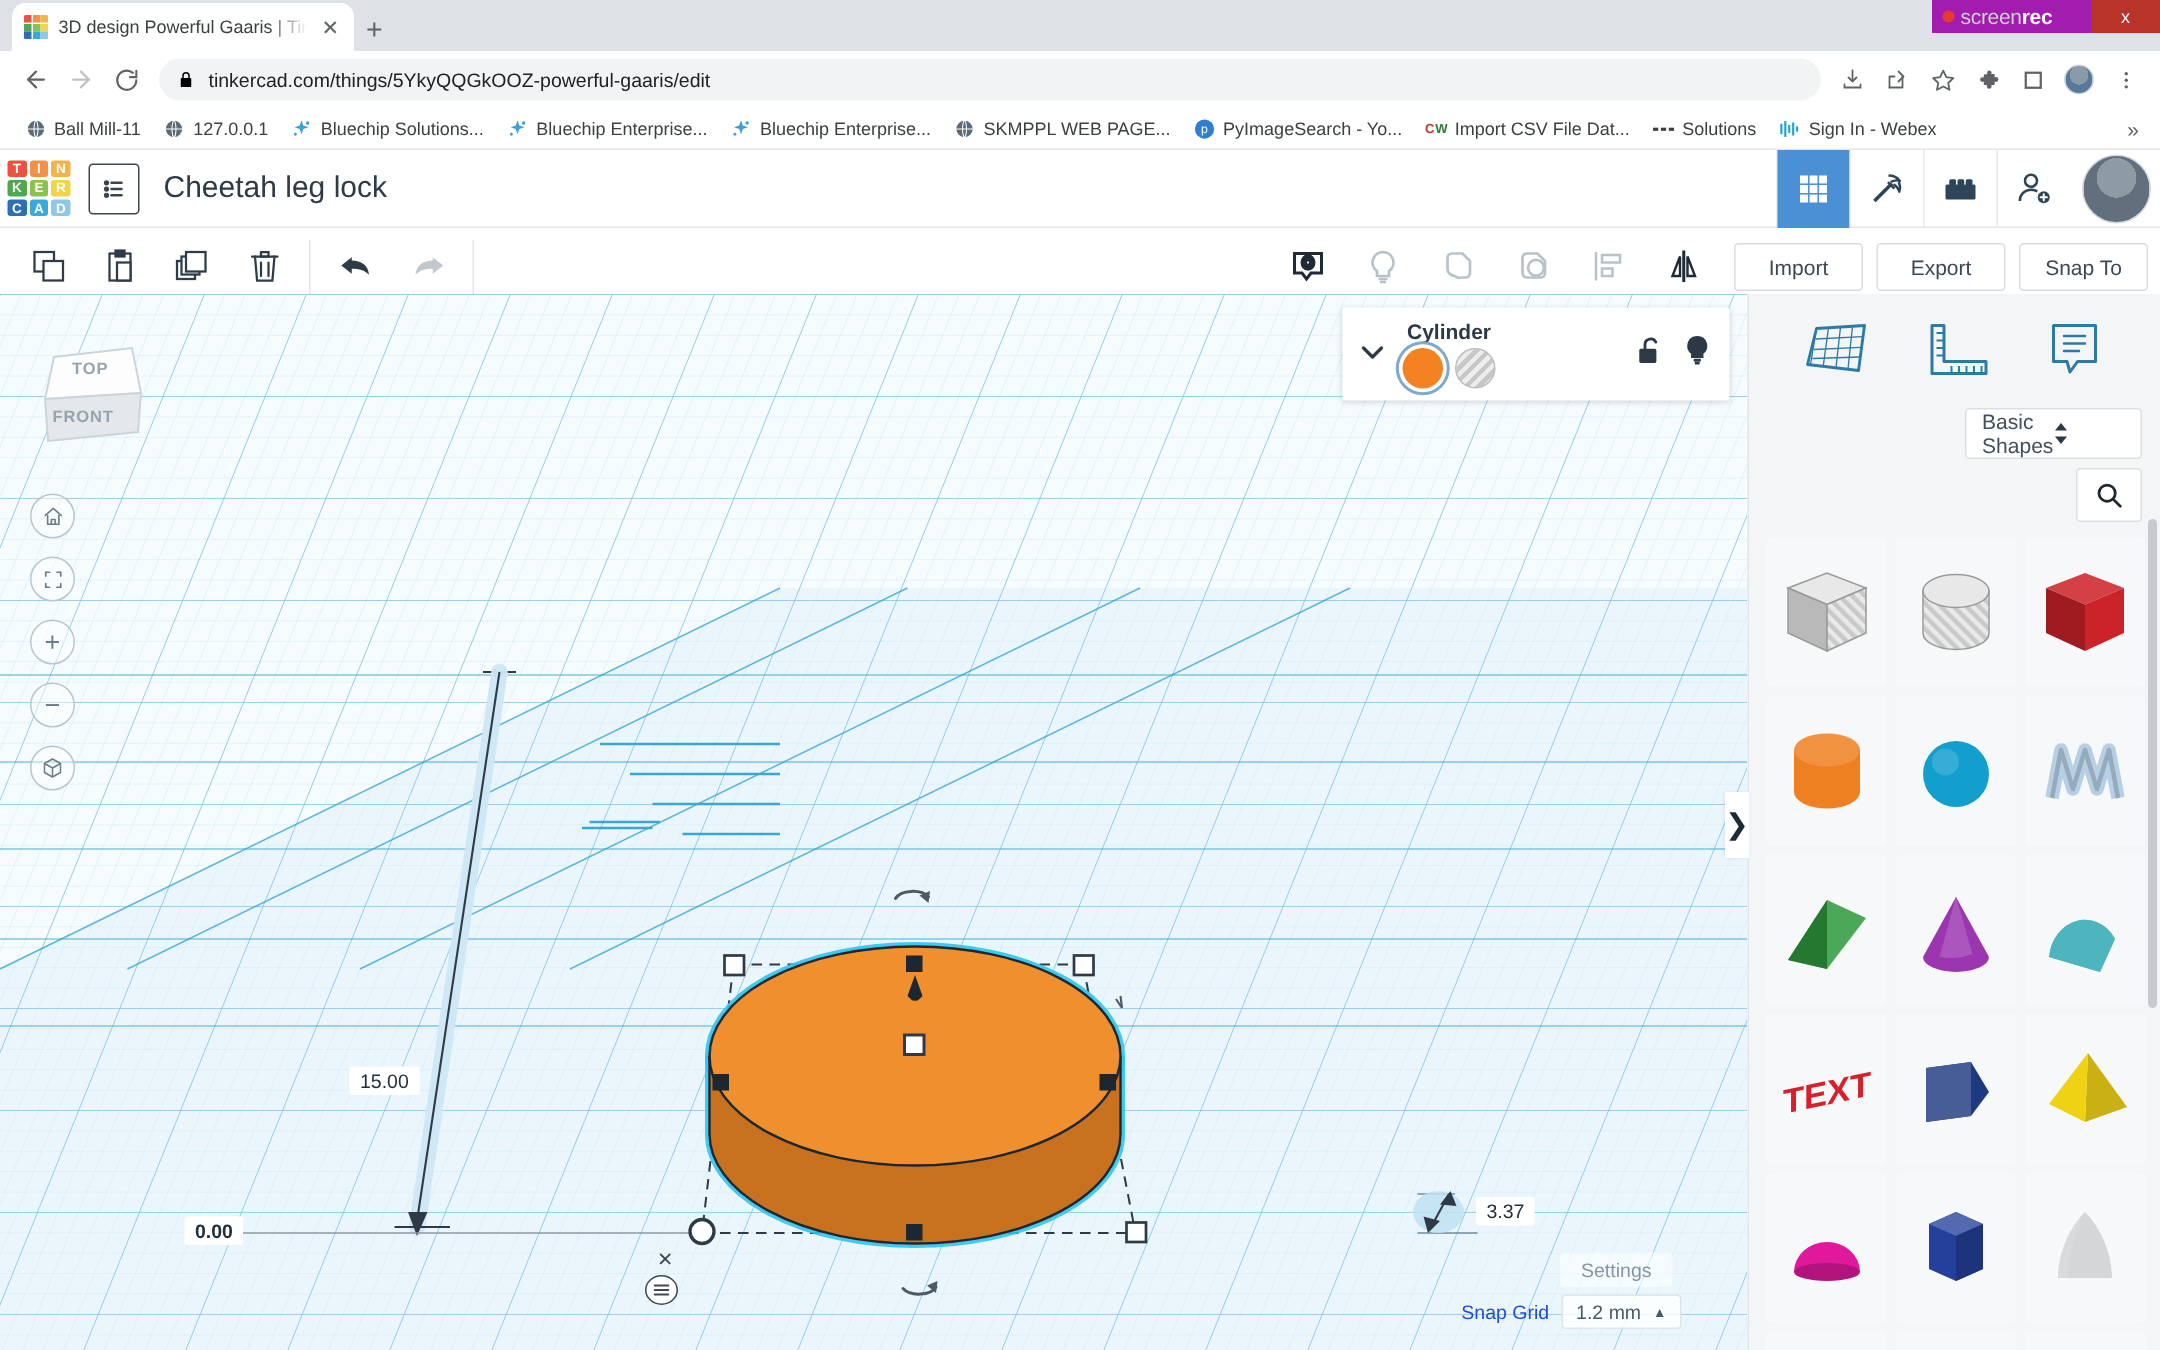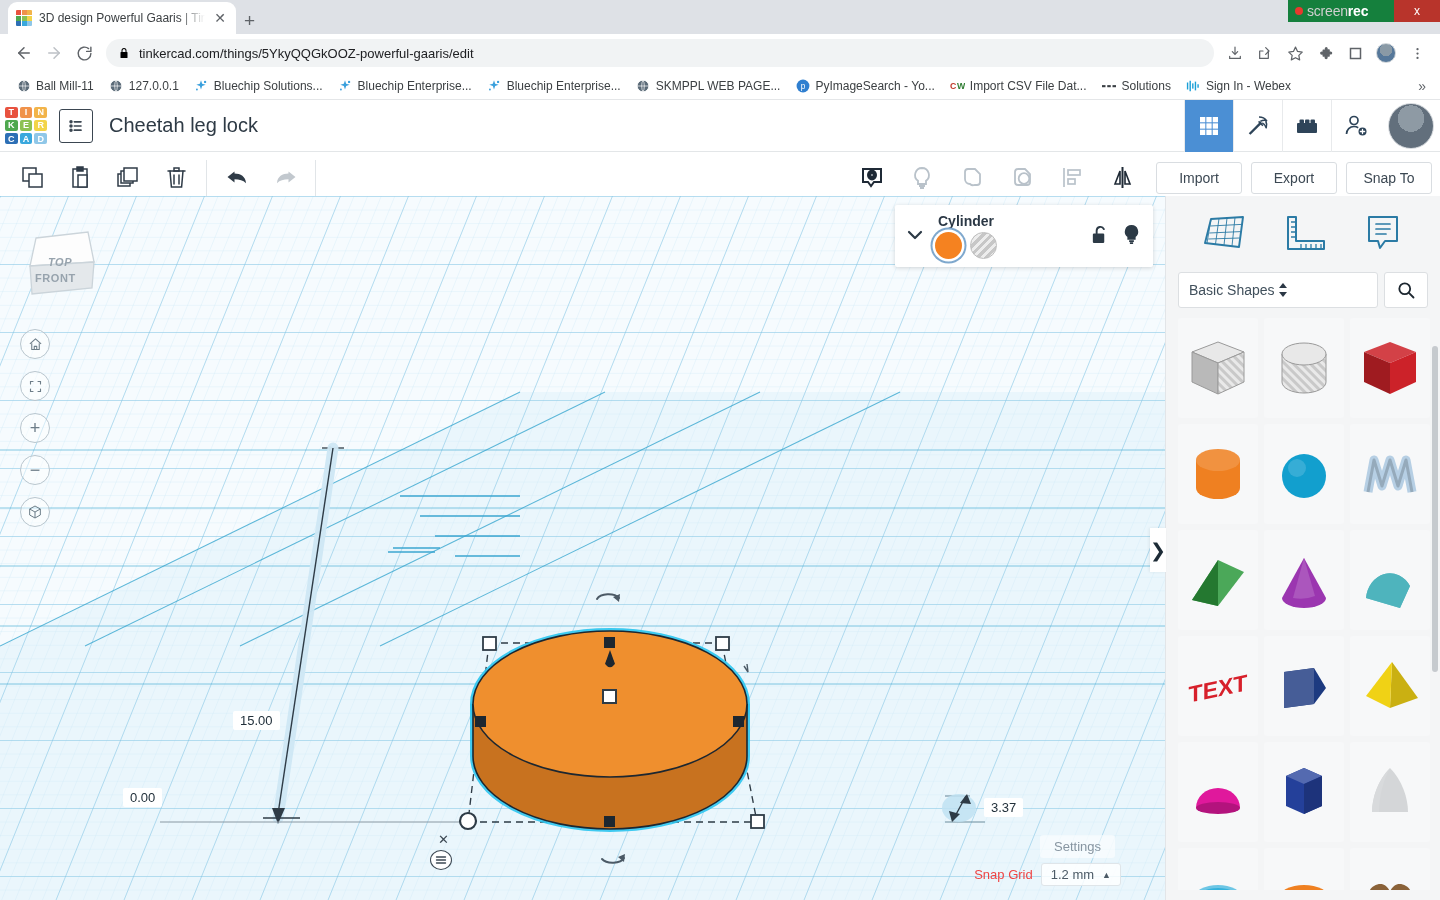"screenrec" .screenrec { background: #15803d -> #a21caf }
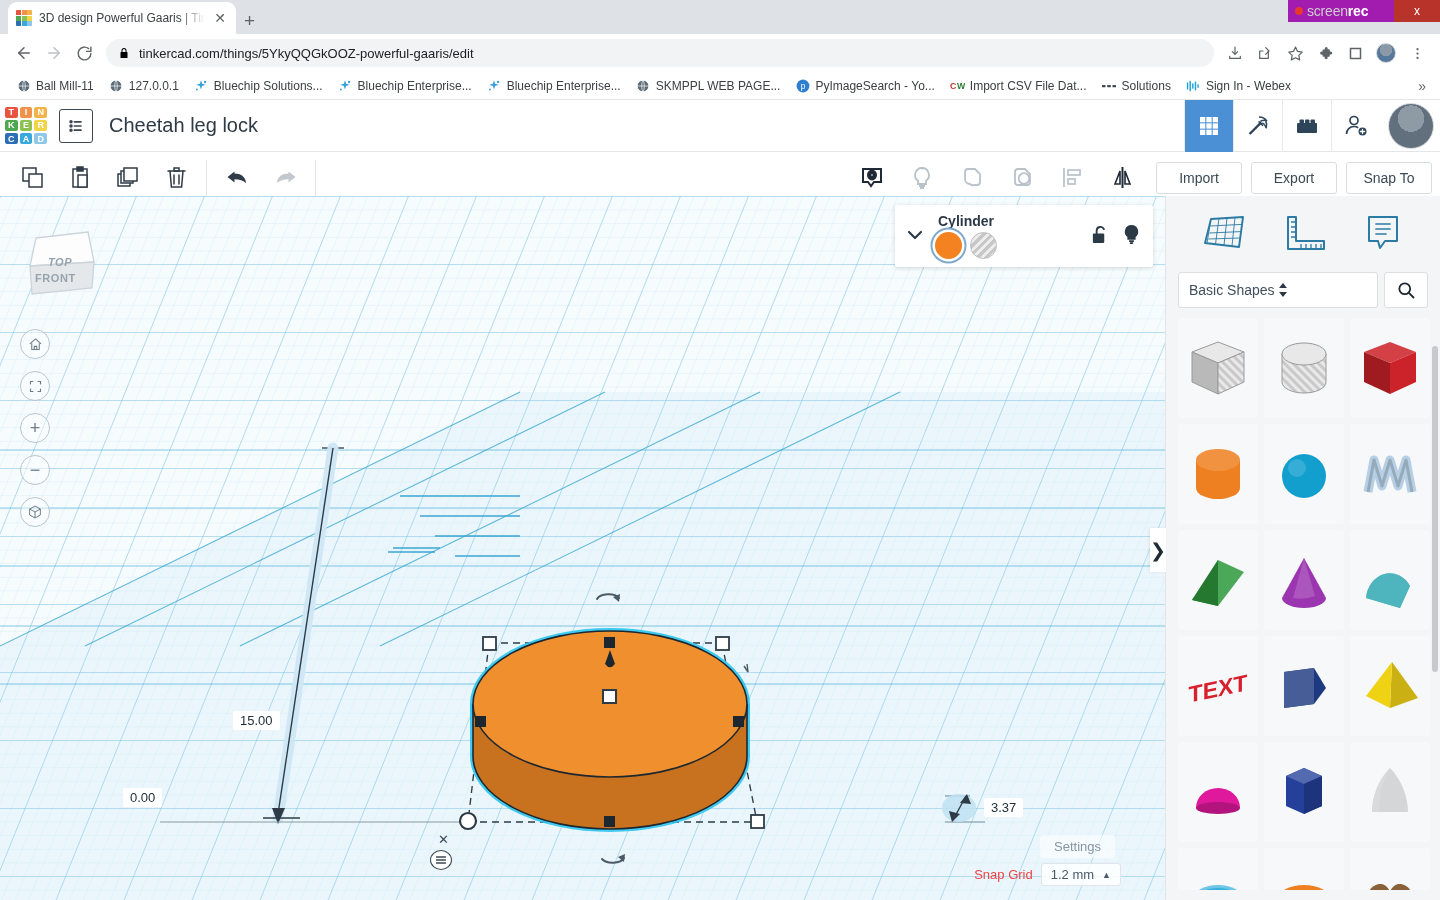"TOP" div.vc-lbl { font-style: italic -> none; top: 32px -> 16px }
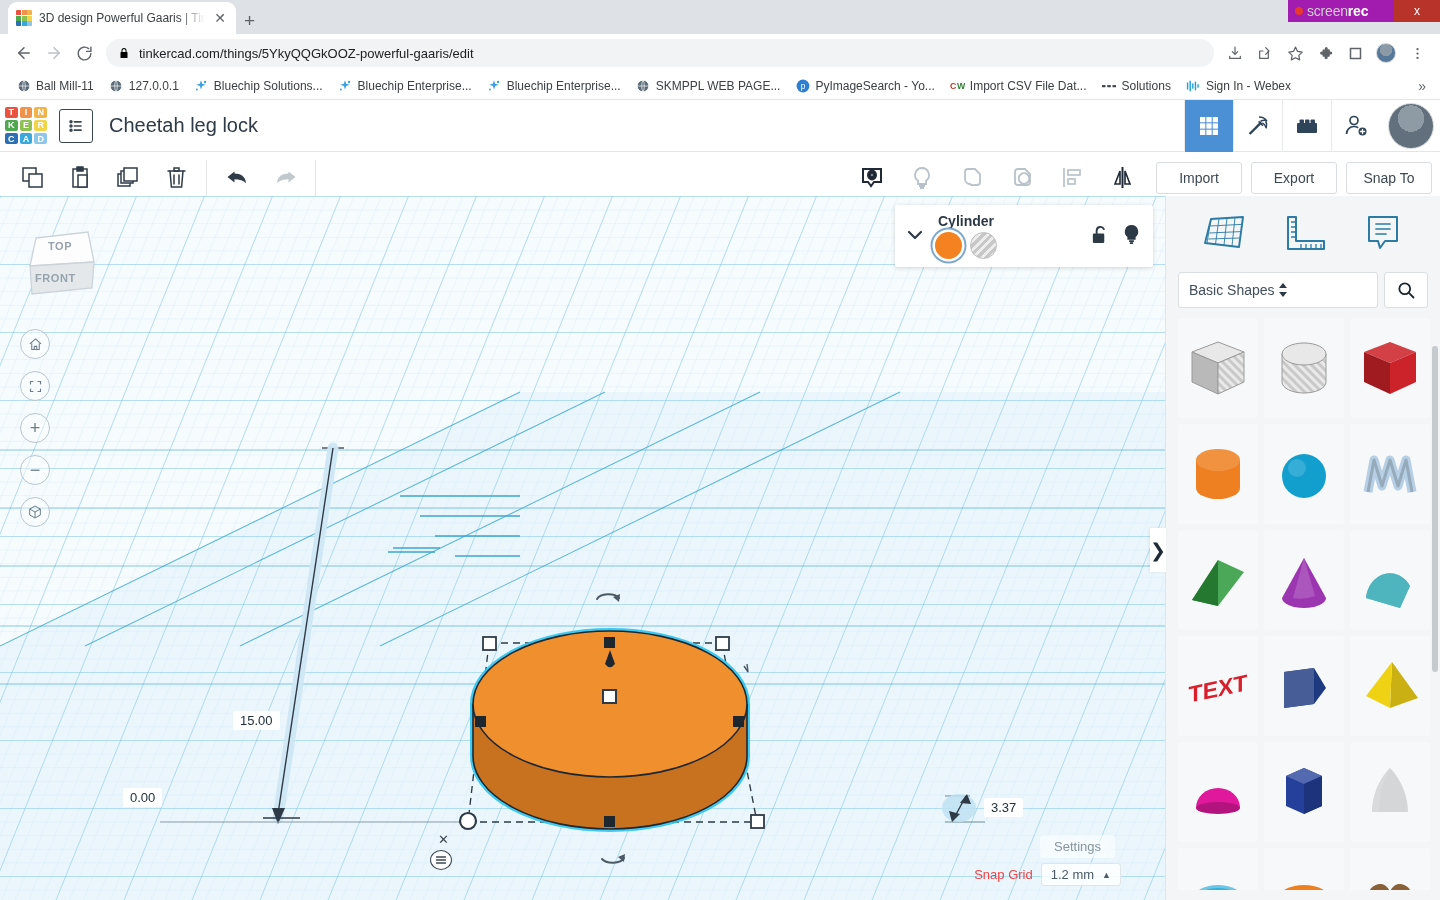"Basic Shapes" .rp-search { align-items: flex-start -> flex-end; flex-direction: none -> column }
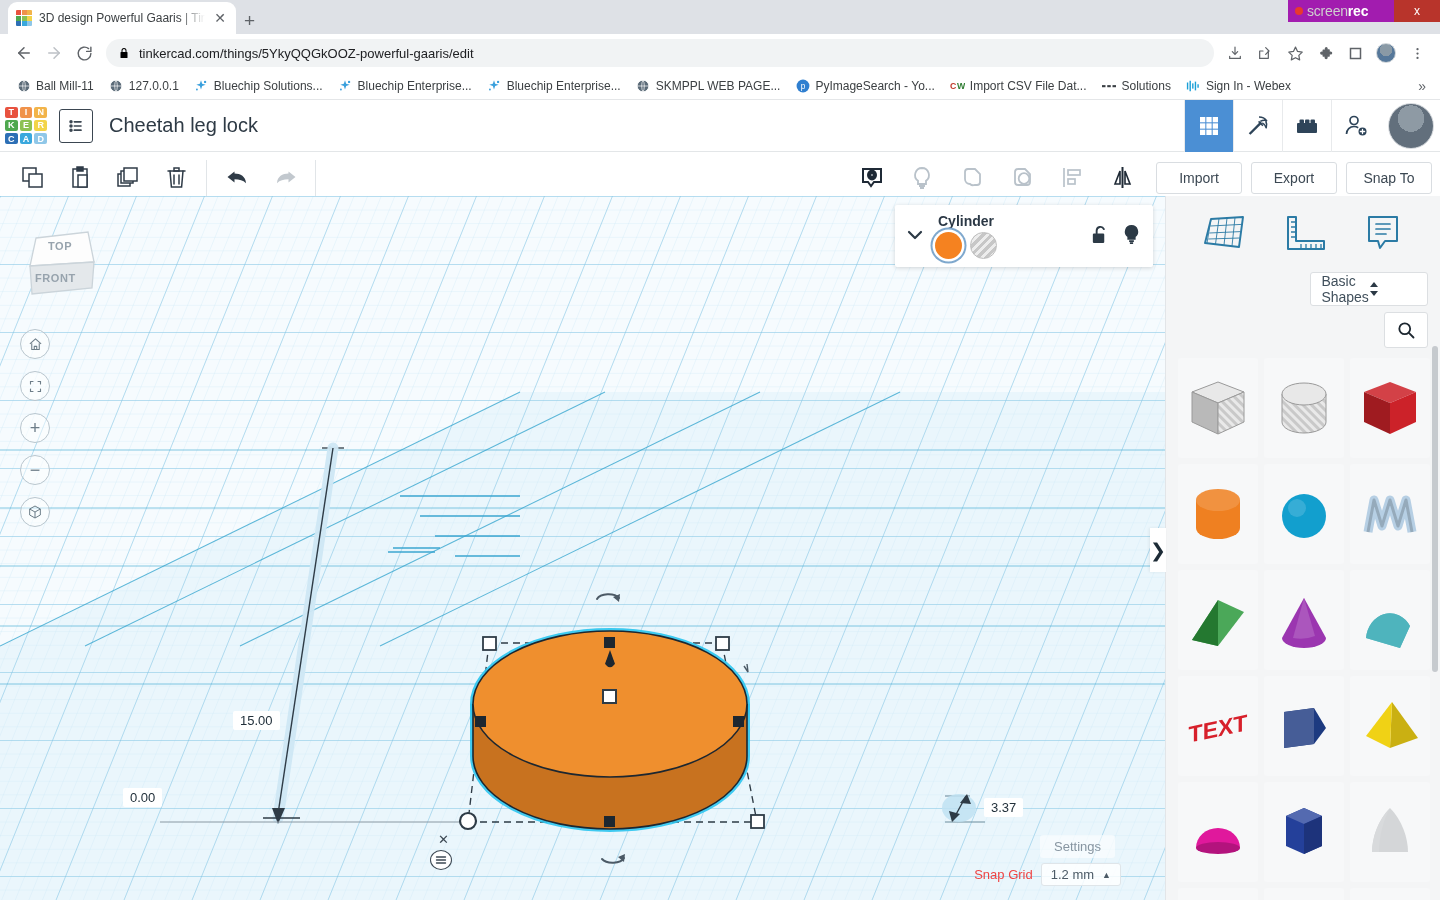"0.00" div.dimlabel { font-weight: none -> bold; top: 592px -> 615px }
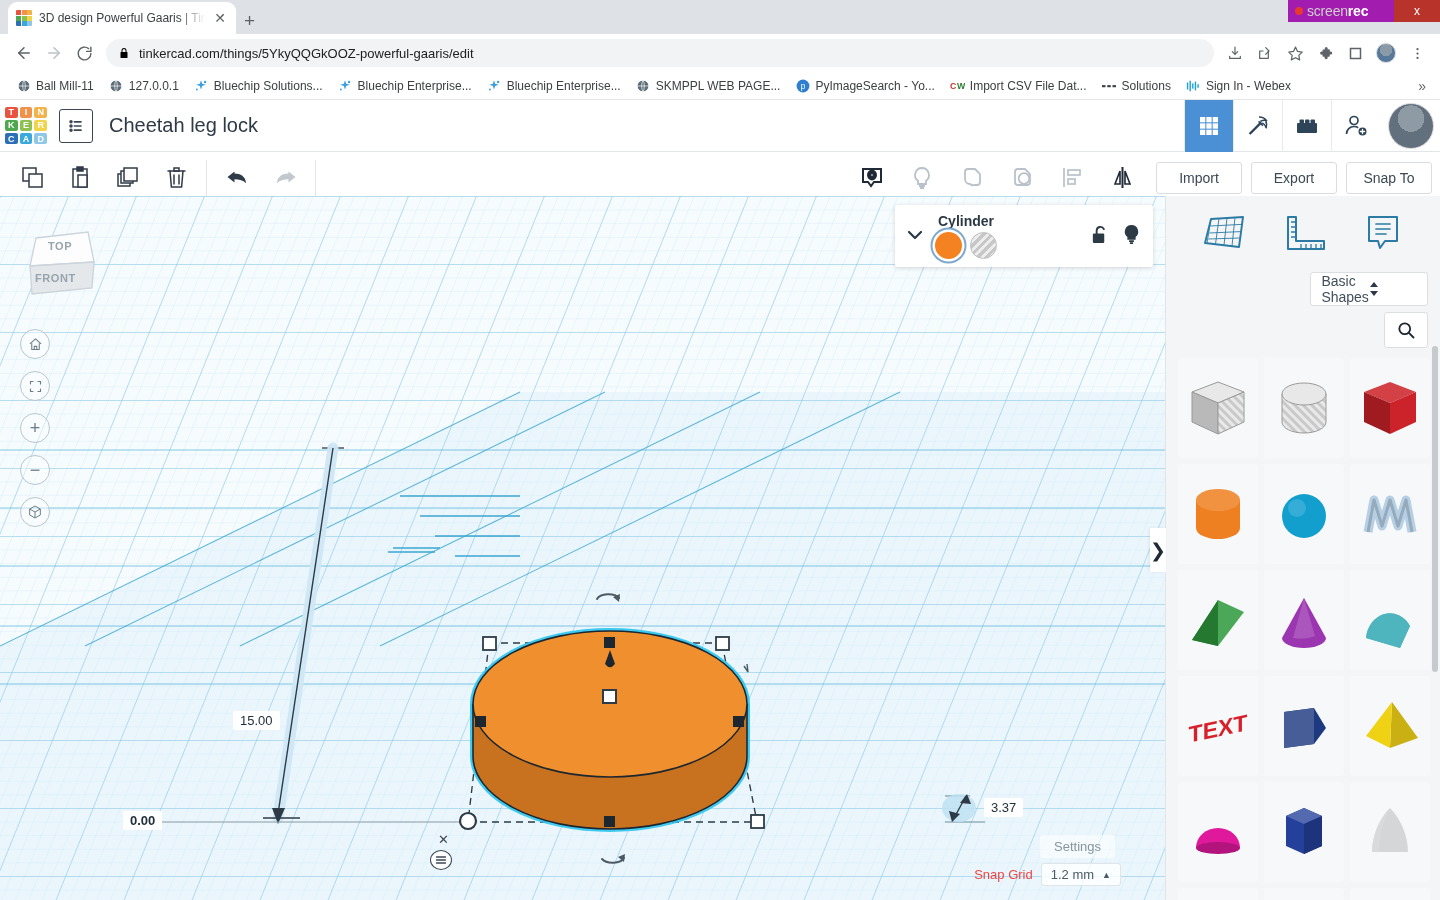"Snap Grid" .snap-label { color: #ef4444 -> #1d4ed8 }
